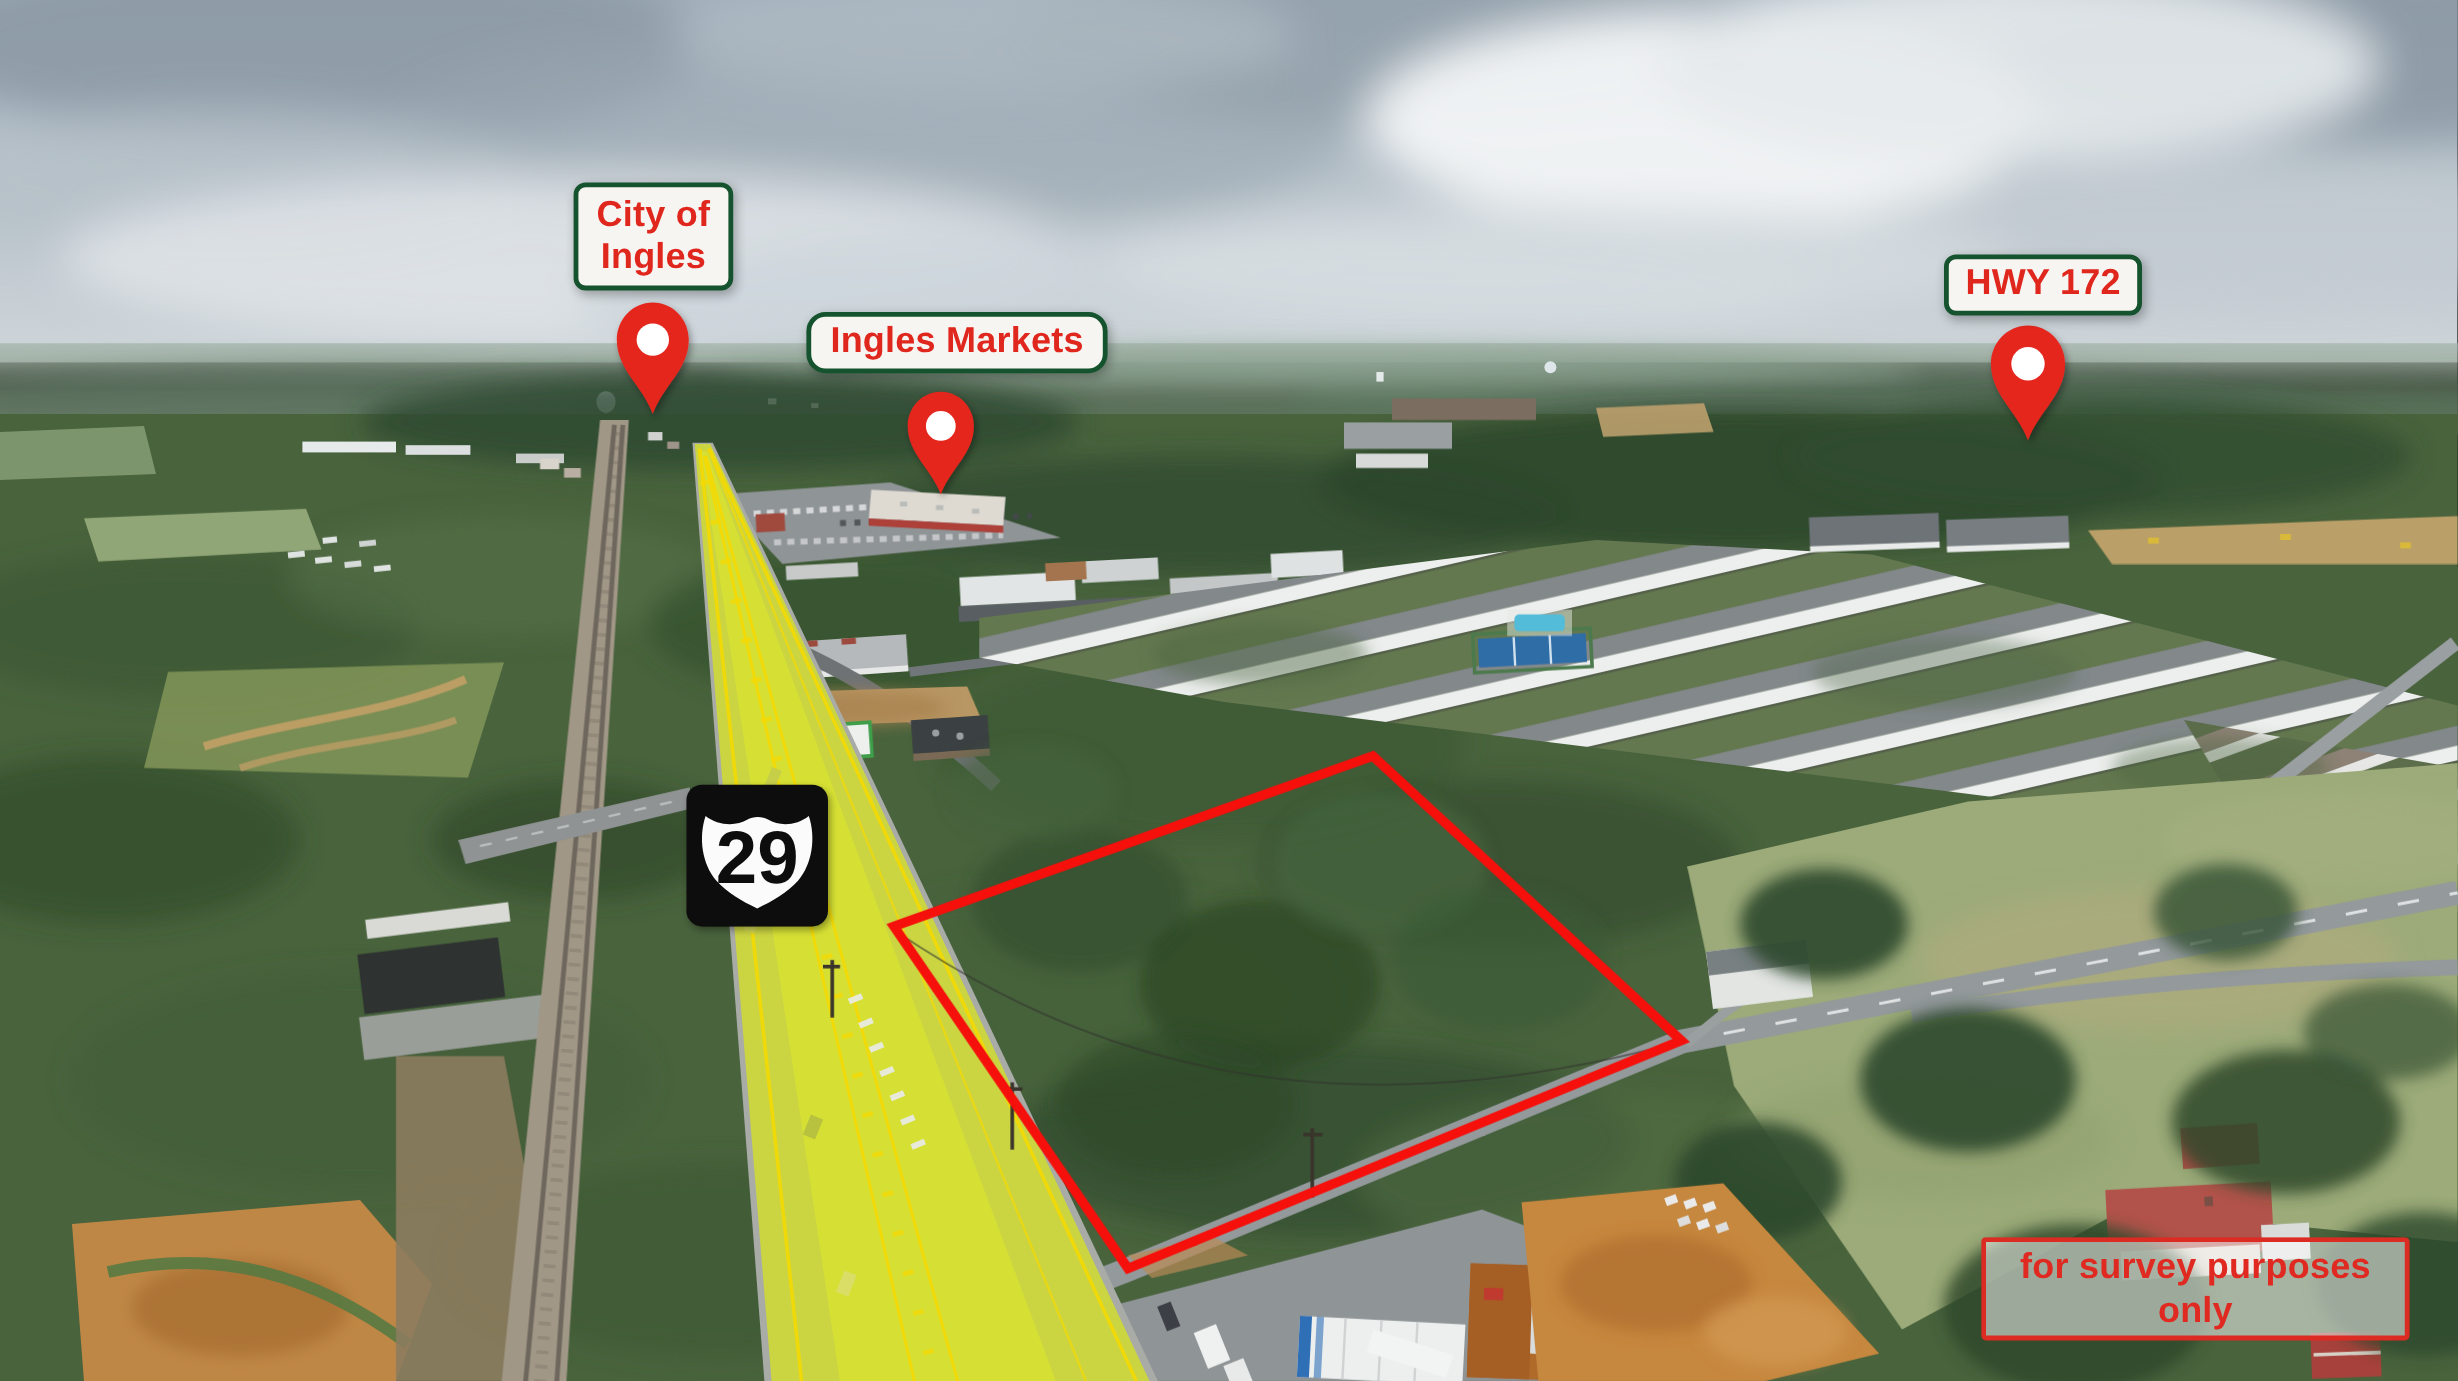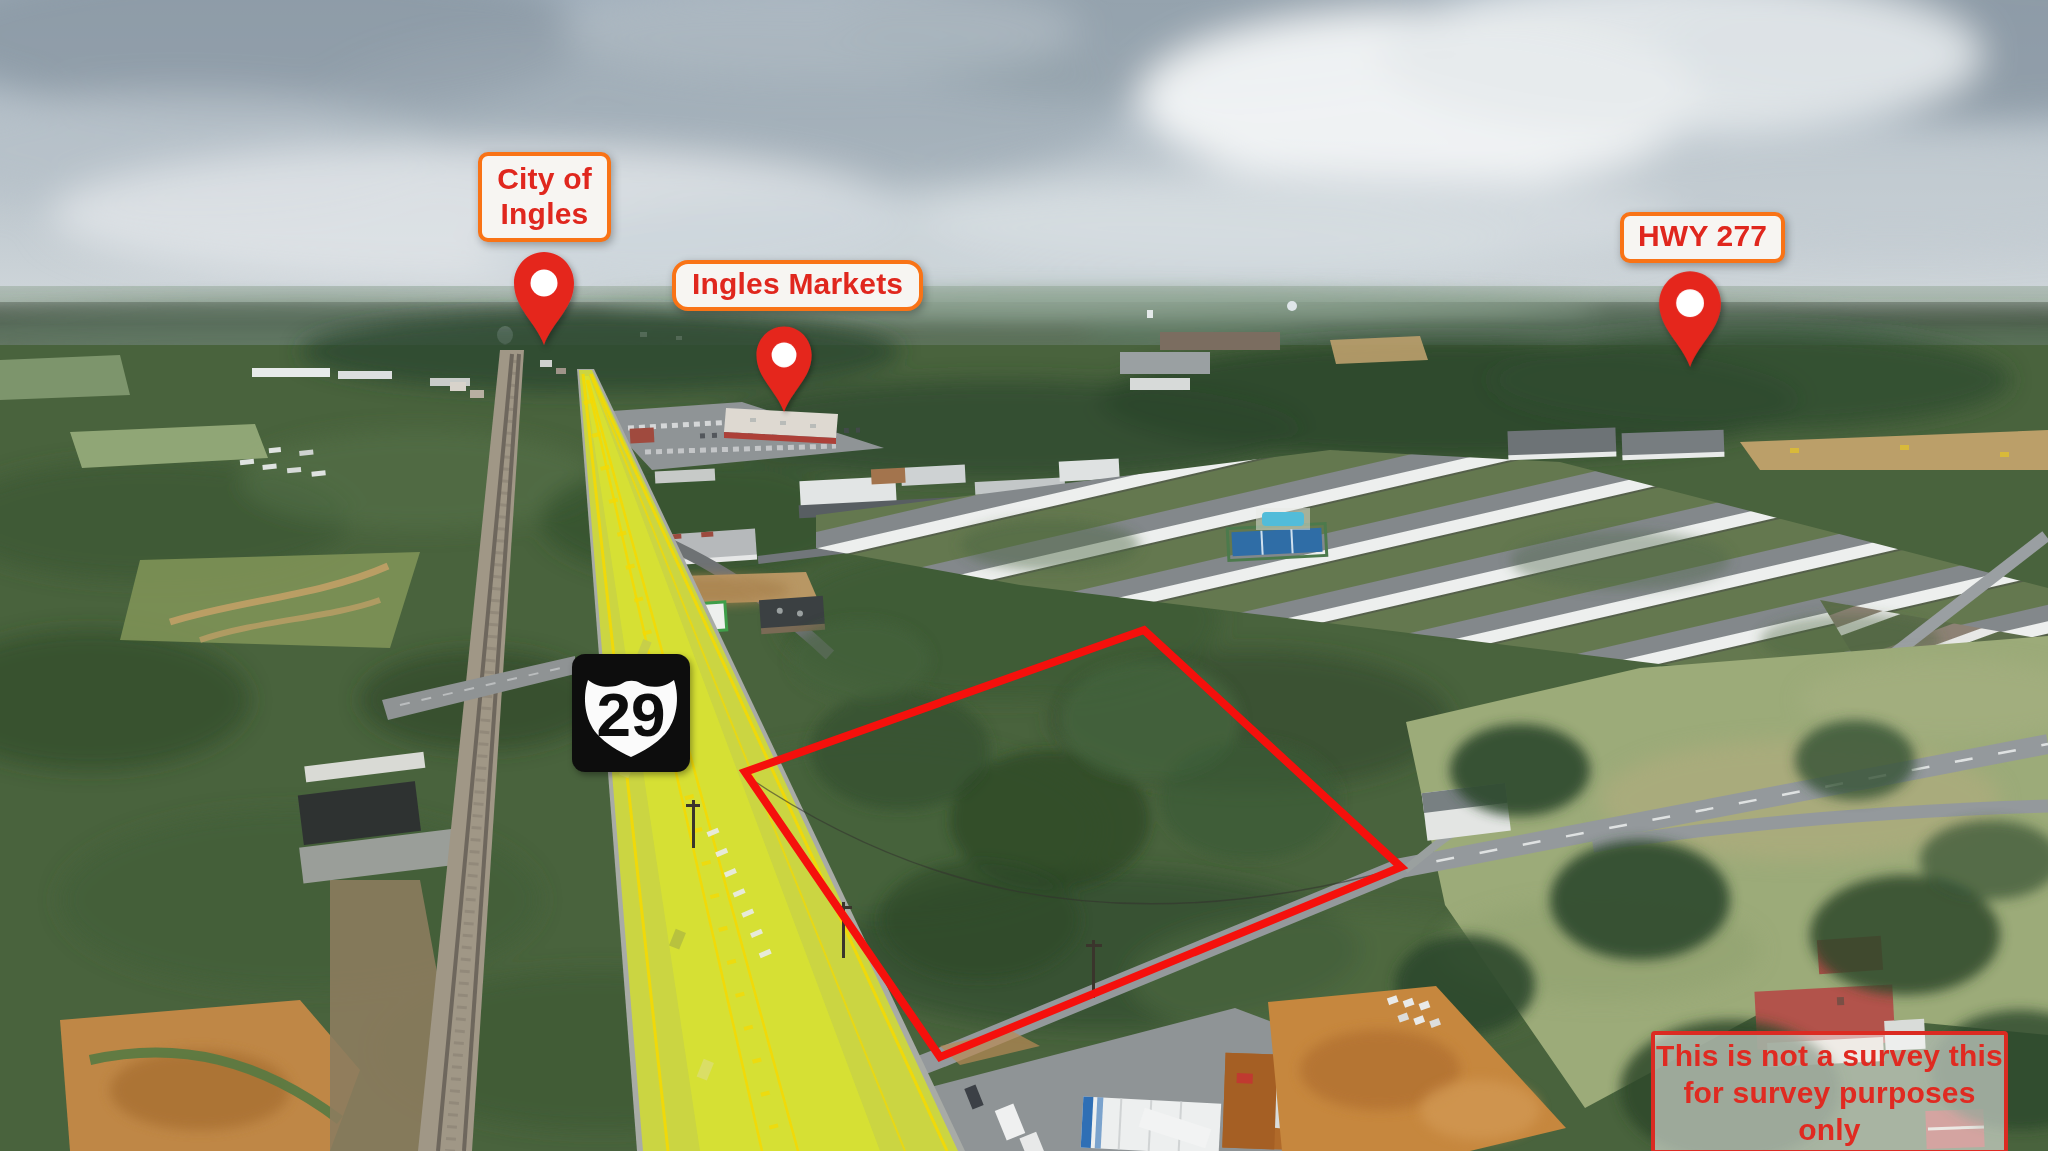"City of" .map-label { border: 4px solid #f97316 -> 4px solid #14532d }
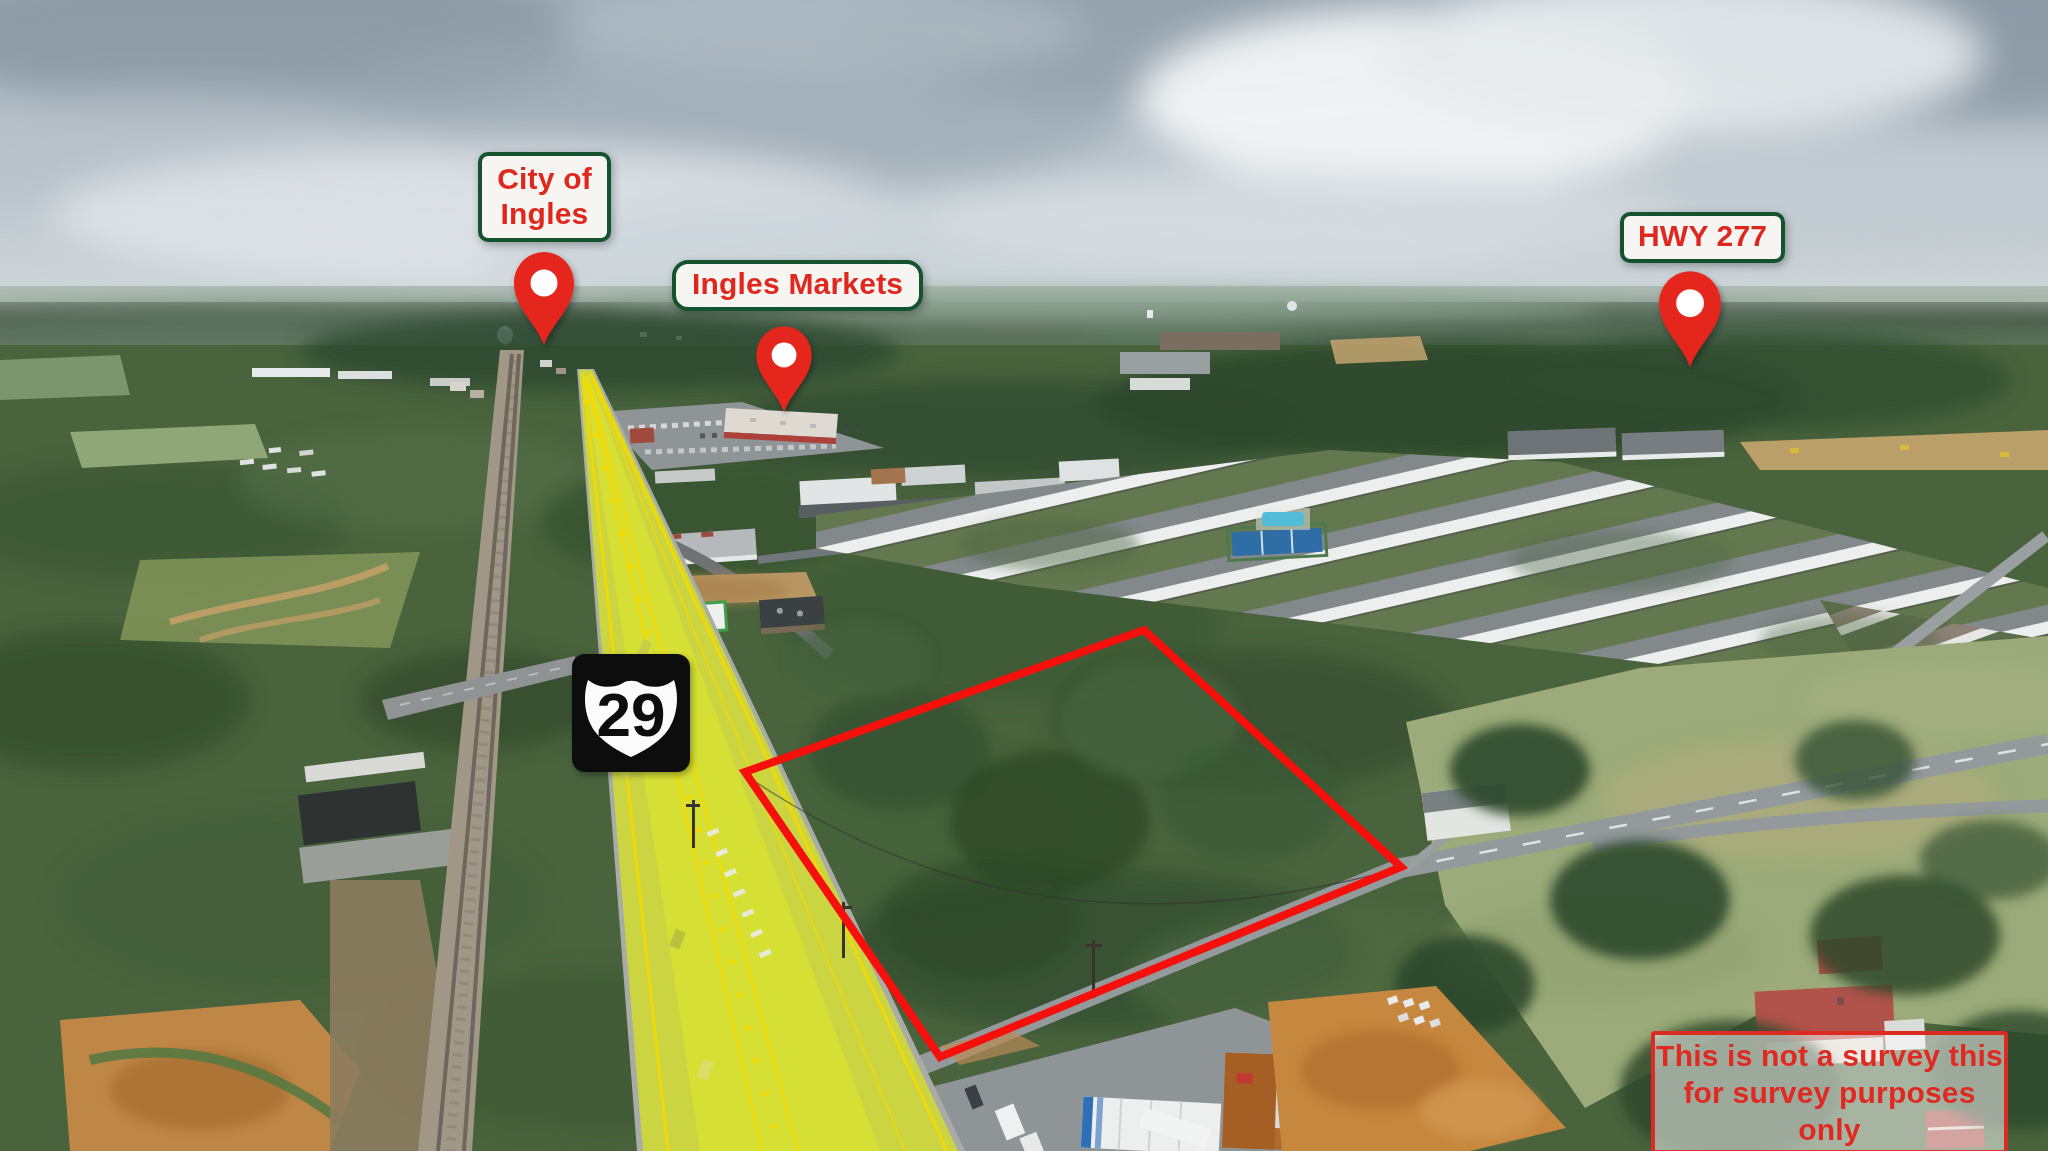"HWY 277" span { text: 277 -> 172 }
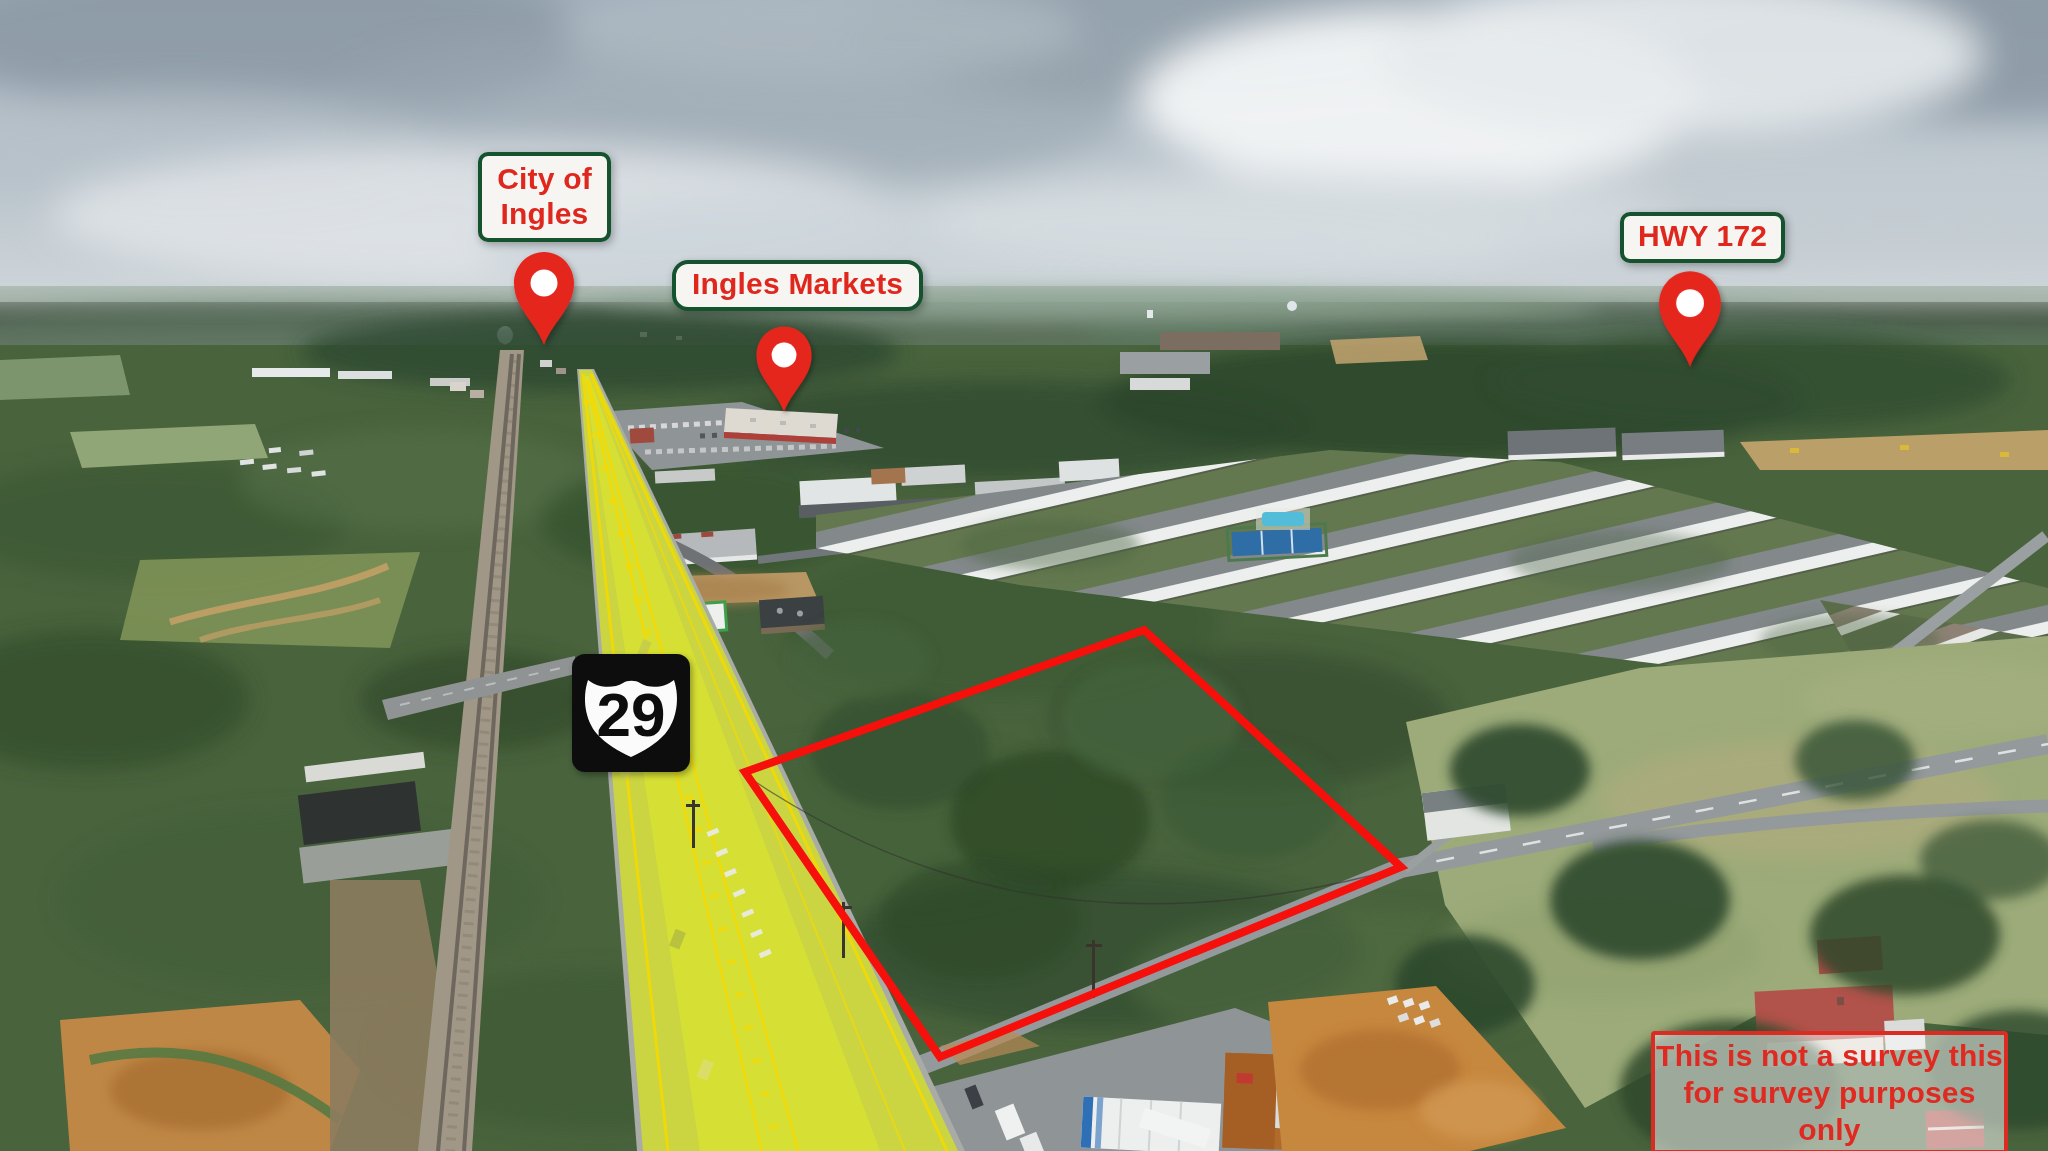"This is not a survey" span.ln { html: <span>This is not a survey this</span> -> none }
